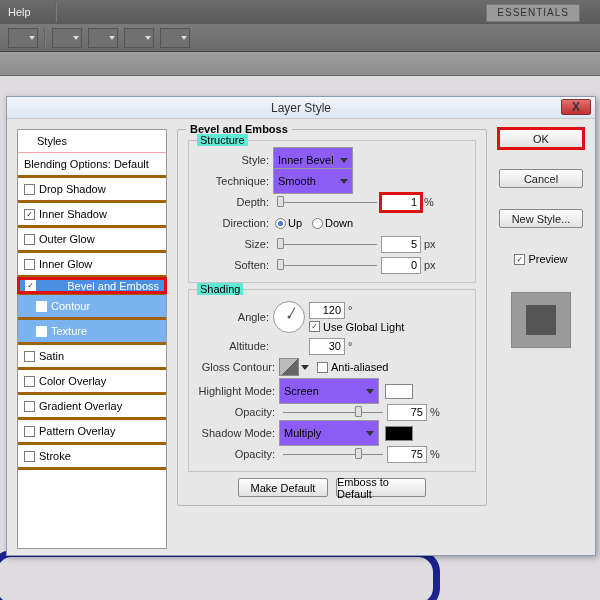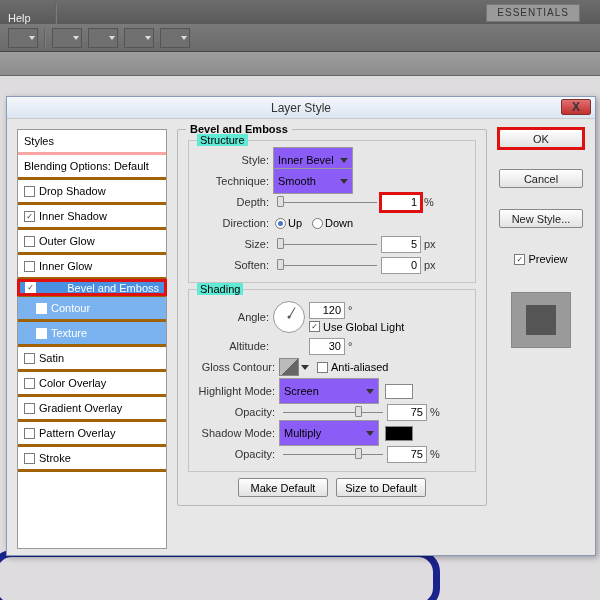"Help" .menubar { align-items: flex-end -> center }
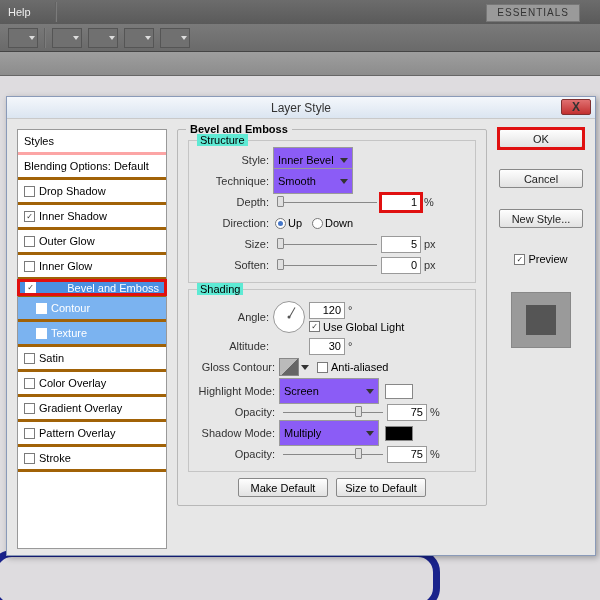"Styles" .styleslist .hdr { border-bottom: 3px solid #fca5a5 -> 1px solid #fca5a5; padding: 5px 6px -> 5px 19px }
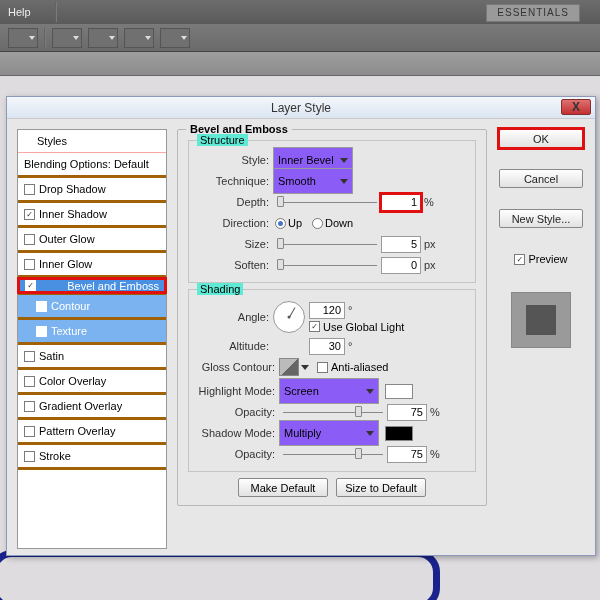"Size to Default" div.btm { text: Size -> Emboss }
